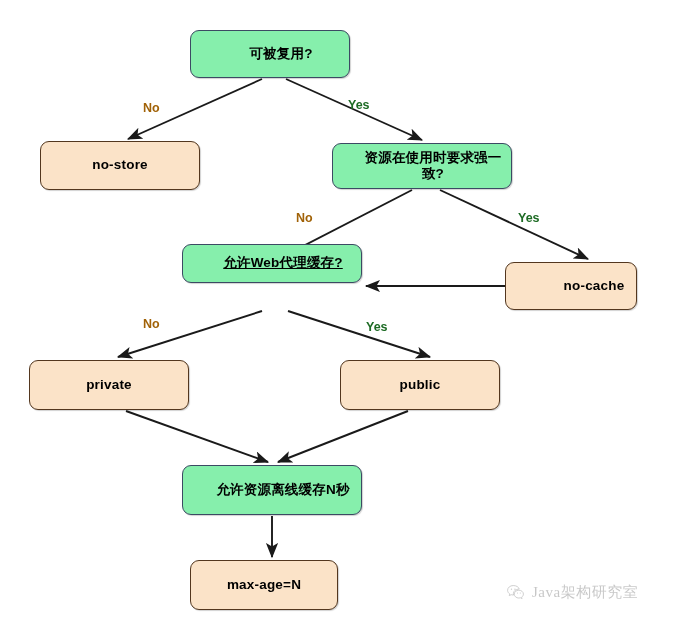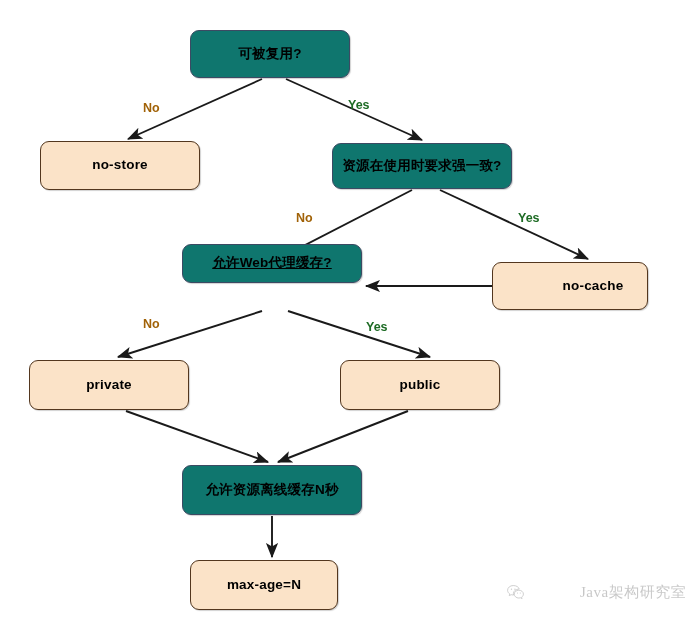"可被复用?" .node.decision { background: #0f766e -> #86efac; padding-left: none -> 22px }
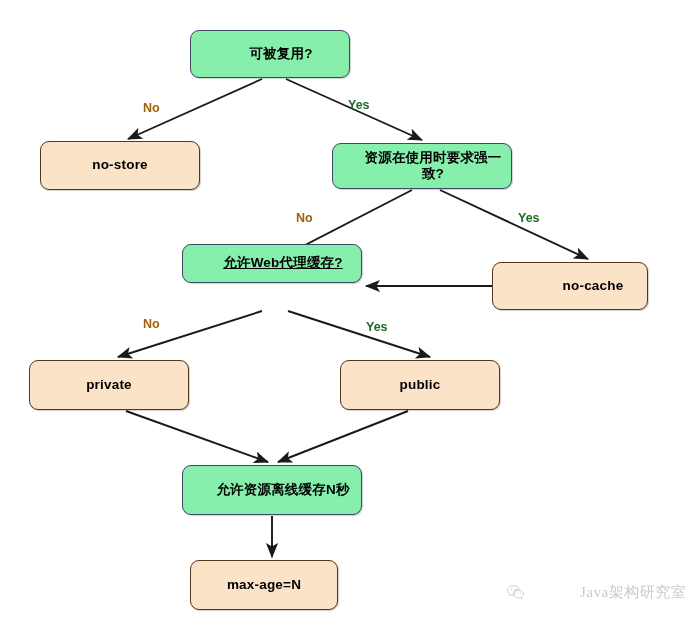"no-cache" div.node { left: 492px -> 505px; width: 156px -> 132px }
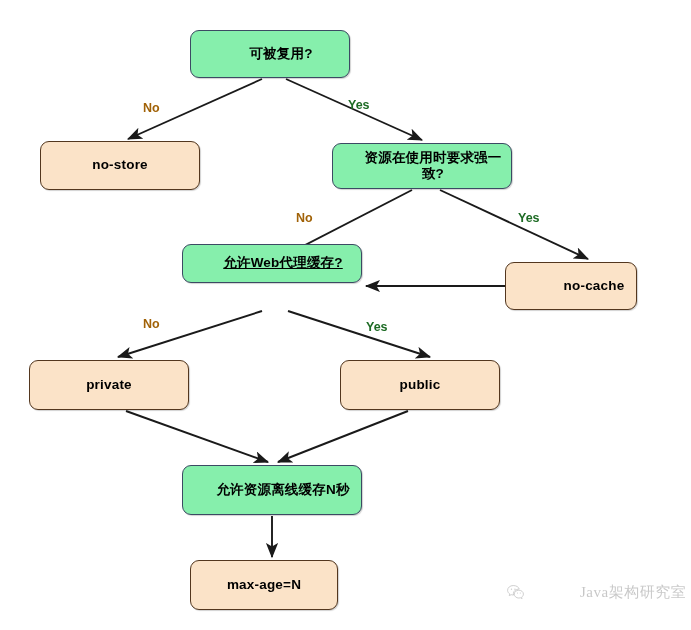"Java架构研究室" #watermark .wm-text { margin-left: 48px -> none }
